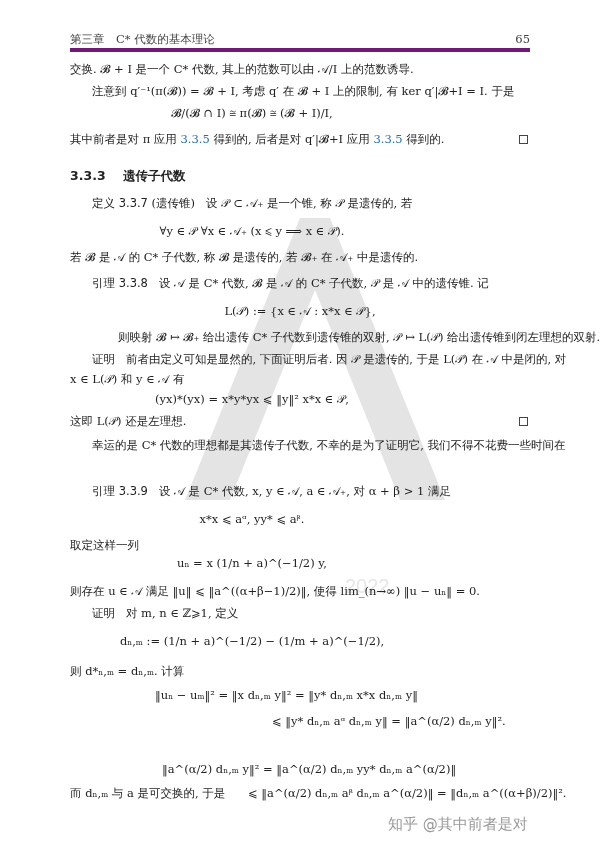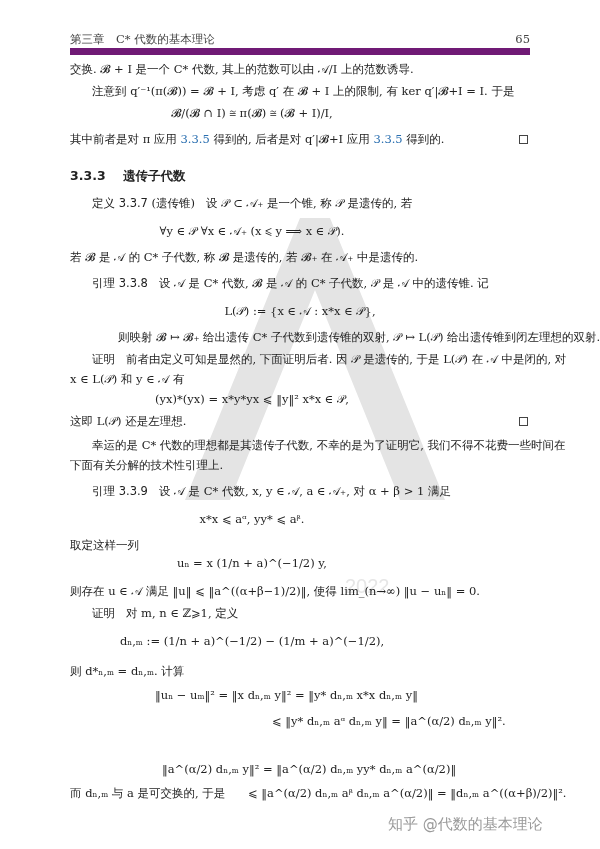"第三章 C* 代数的基本理论" .header { border-bottom: 7px solid #701a75 -> 4px solid #701a75 }
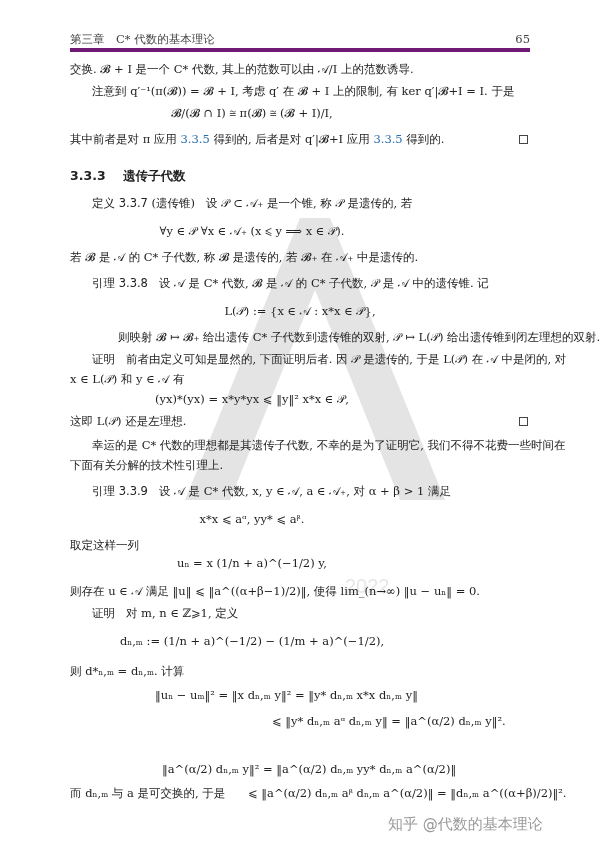"下面有关分解的技术性引理上." div.line { html: <div>下面有关分解的技术性引理上.</div> -> none }
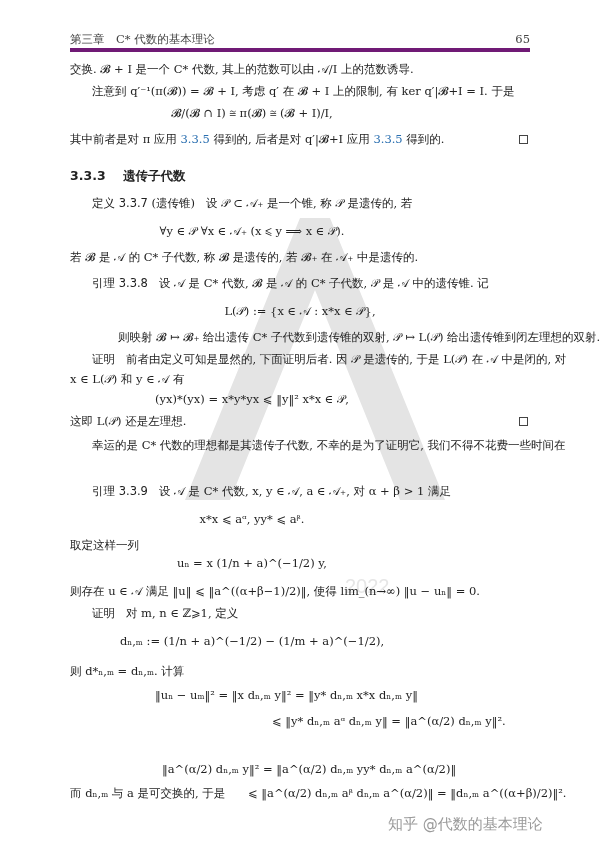"知乎 @代数的基本理论" div.footer-wm { text: @代数的基本理论 -> @其中前者是对 }
